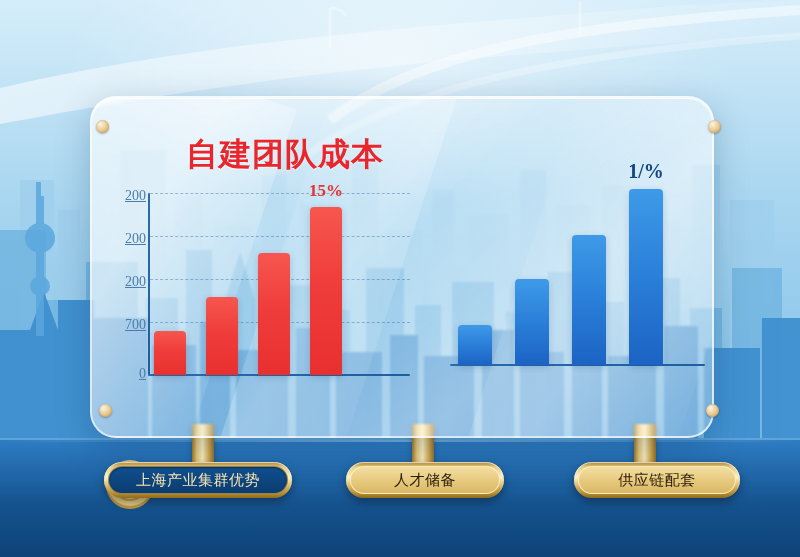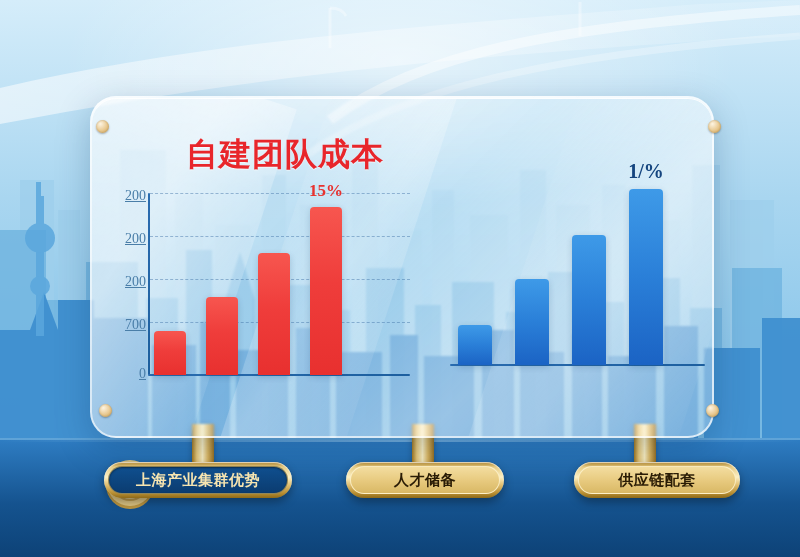"上海产业集群优势" .pill-inner { font-weight: bold -> normal }
